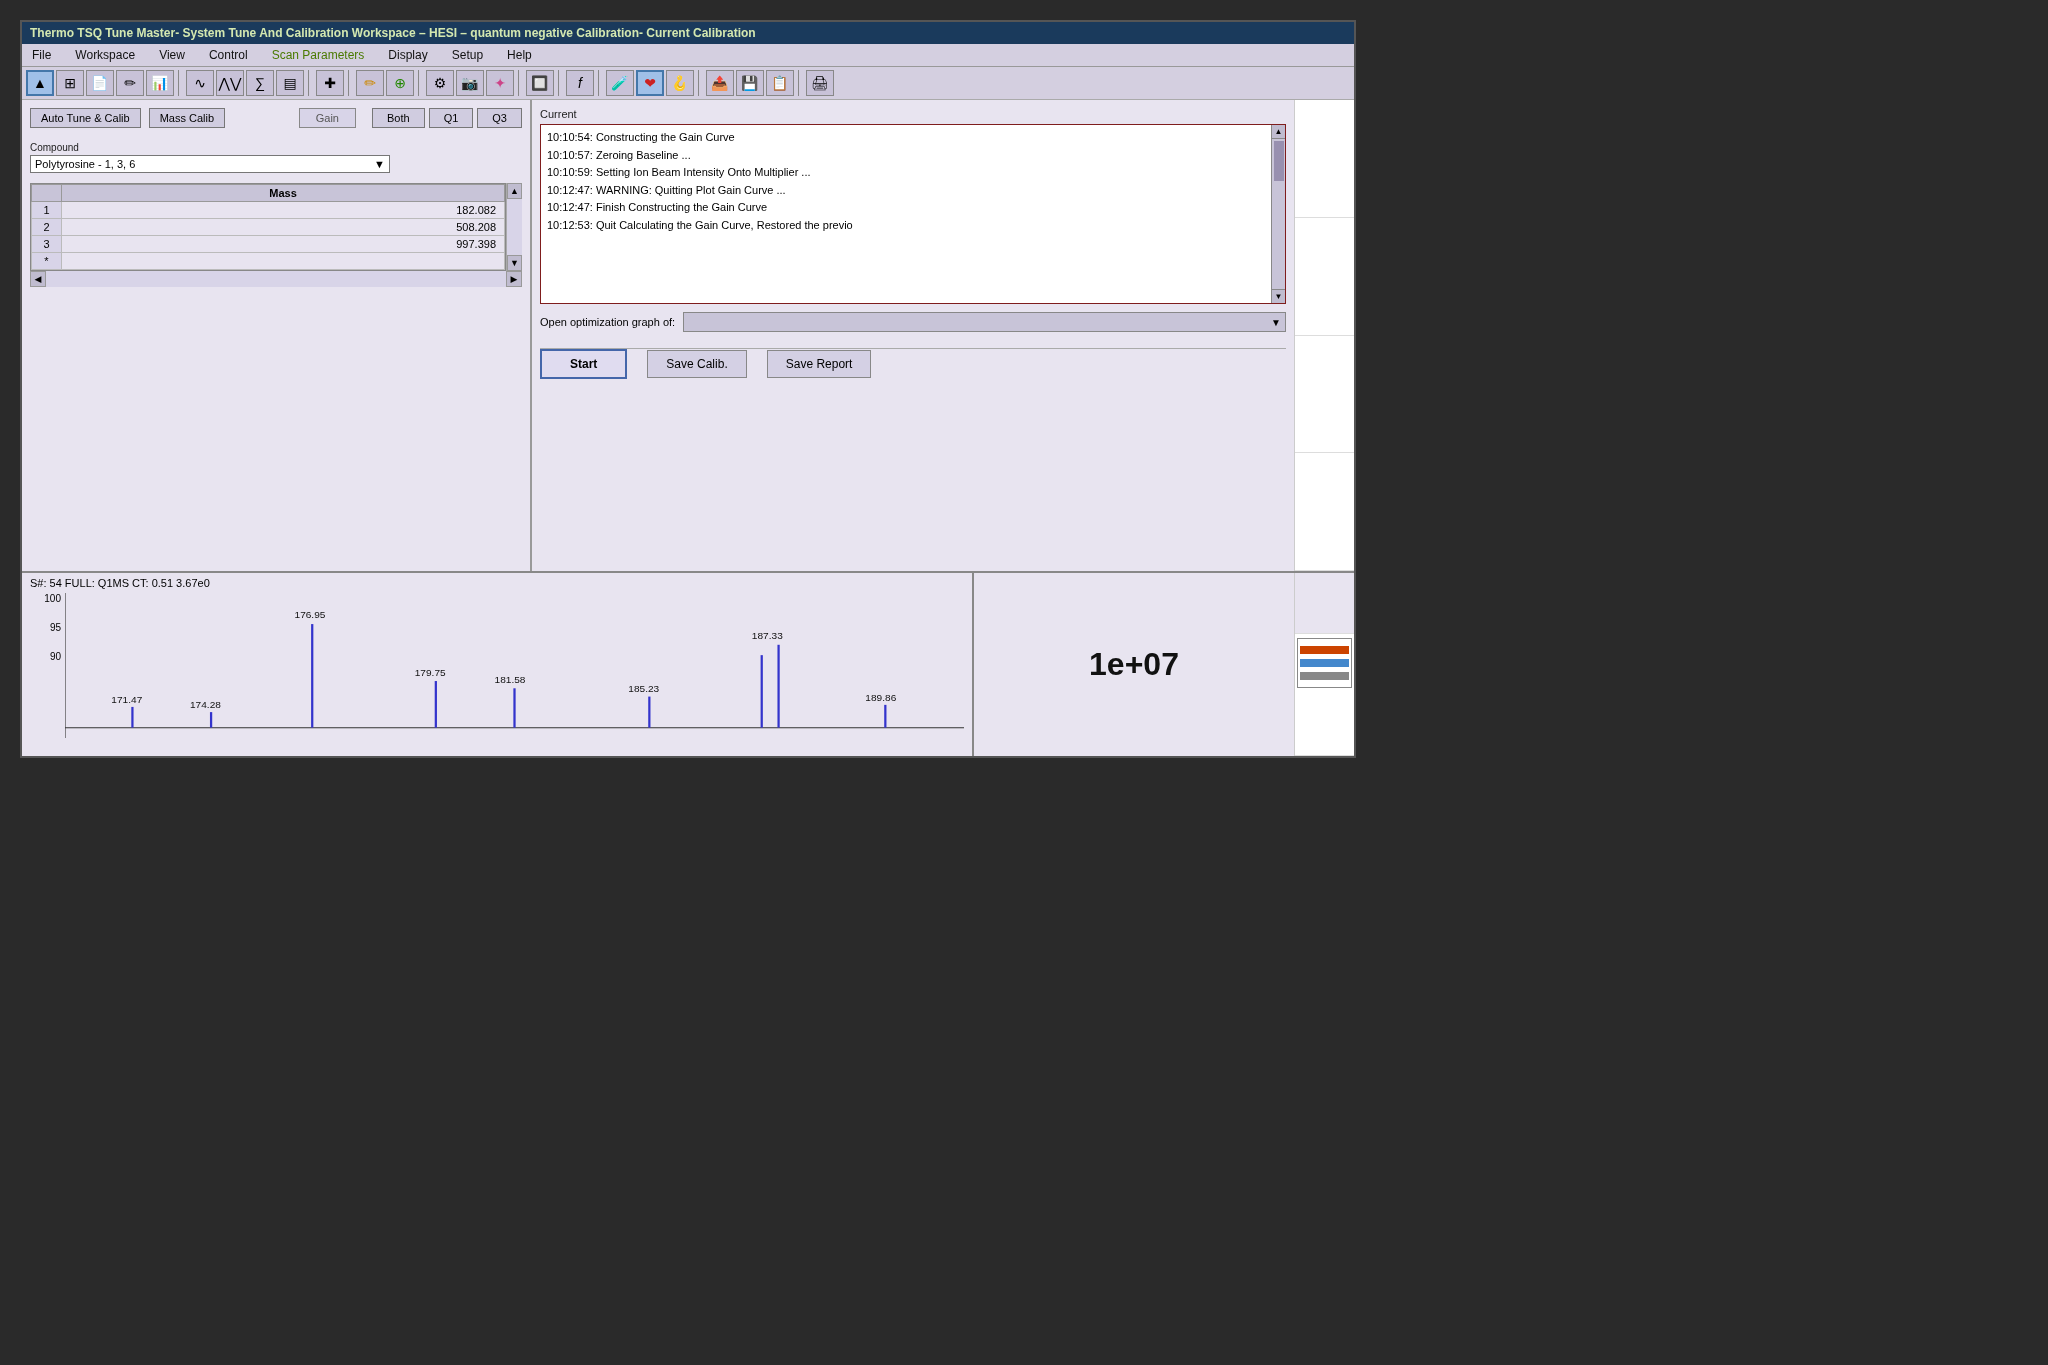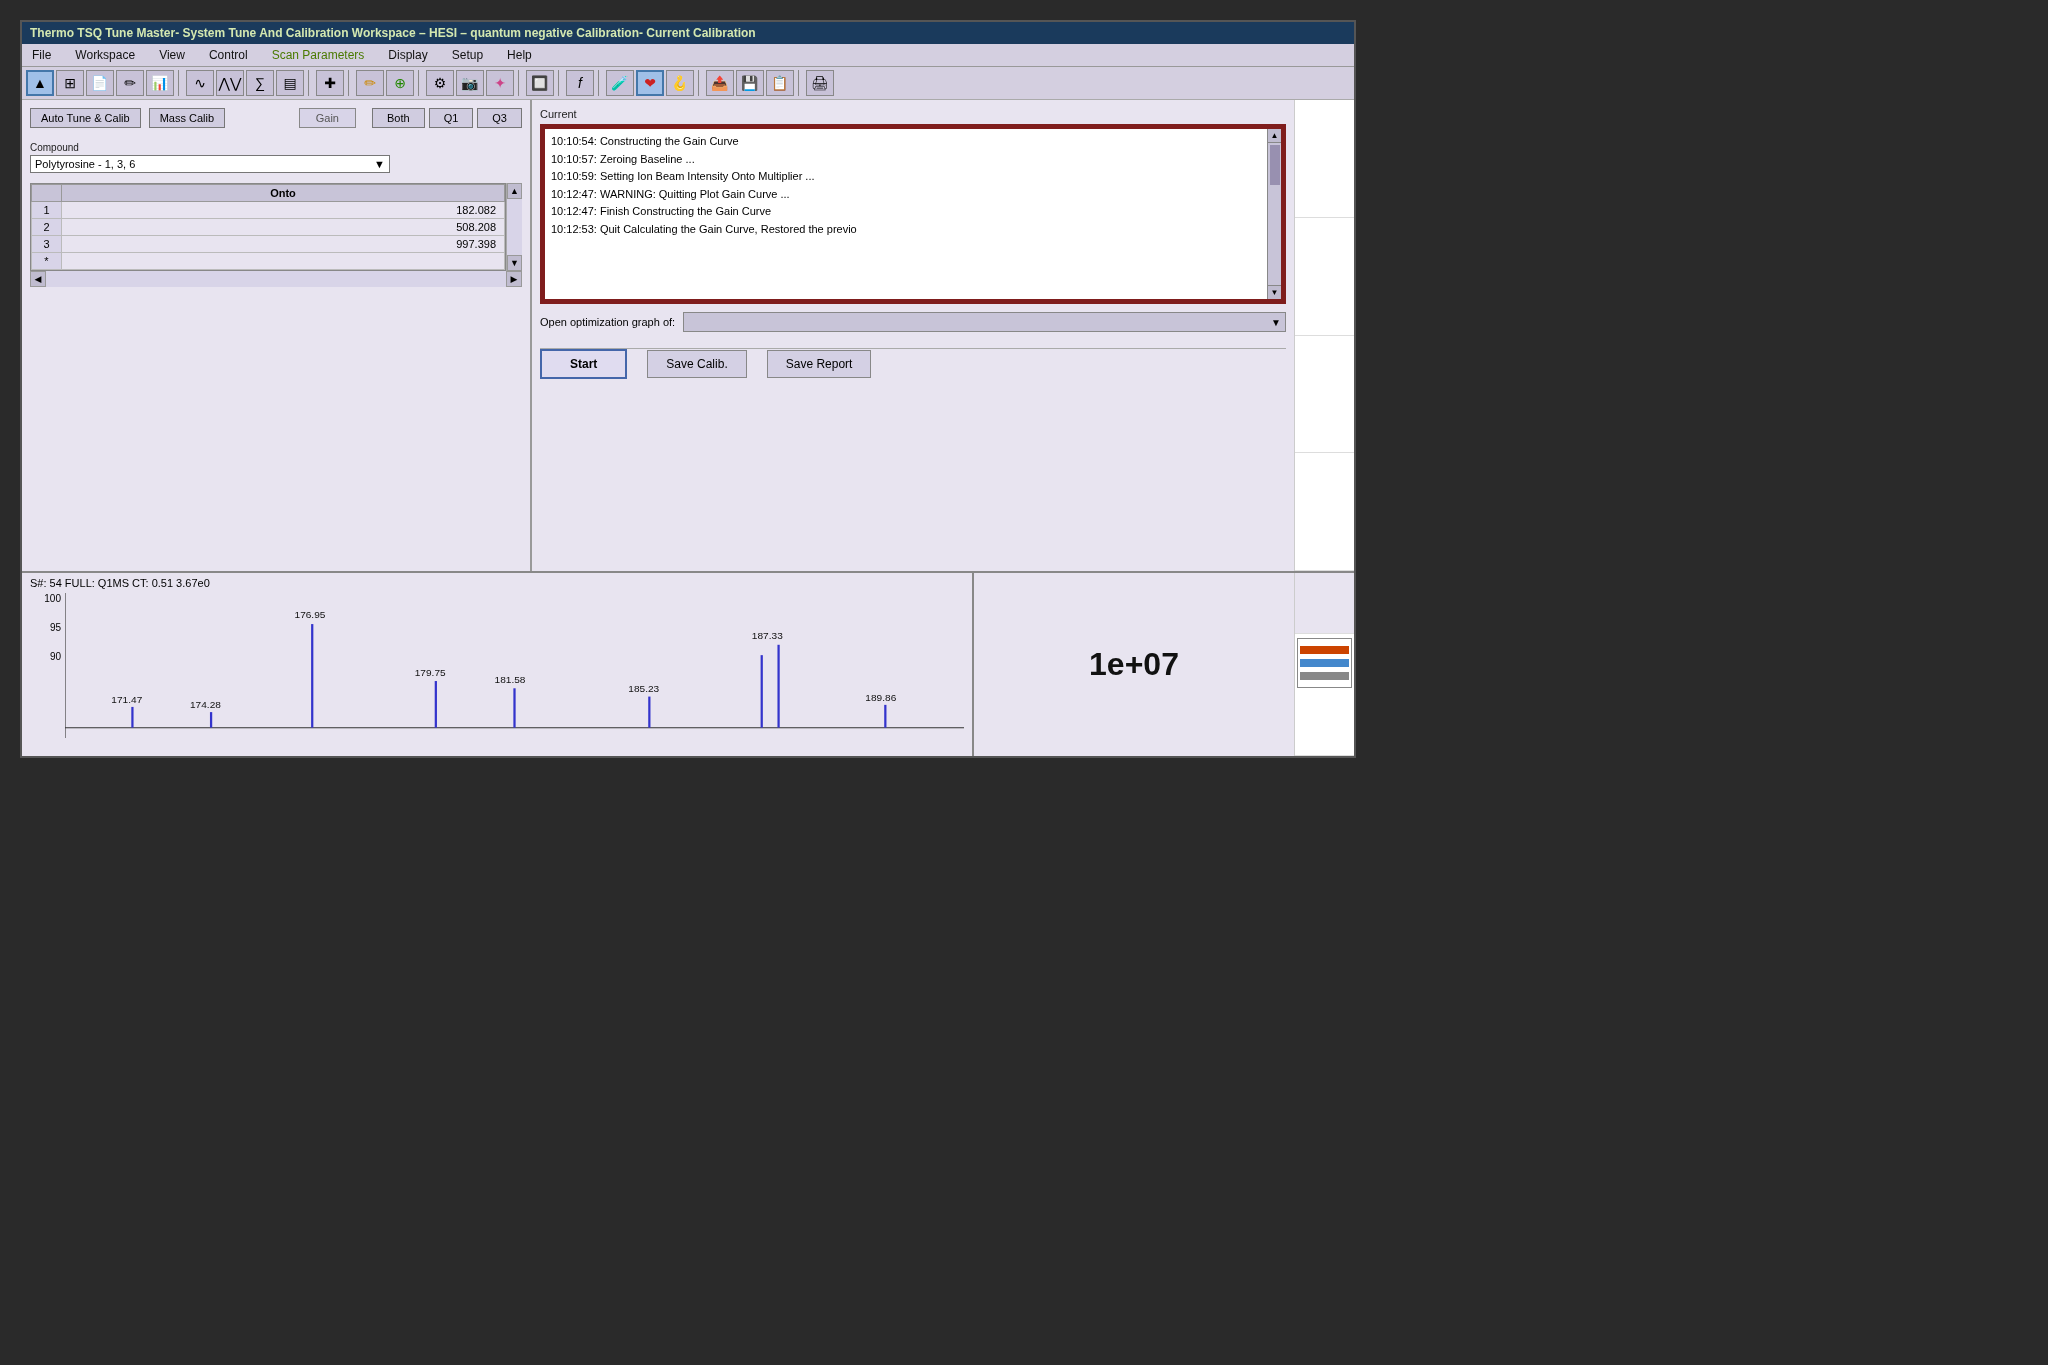"10:10:54: Constructing the Gain Curve" .status-box { border: 5px solid #7f1d1d -> 1px solid #7f1d1d }
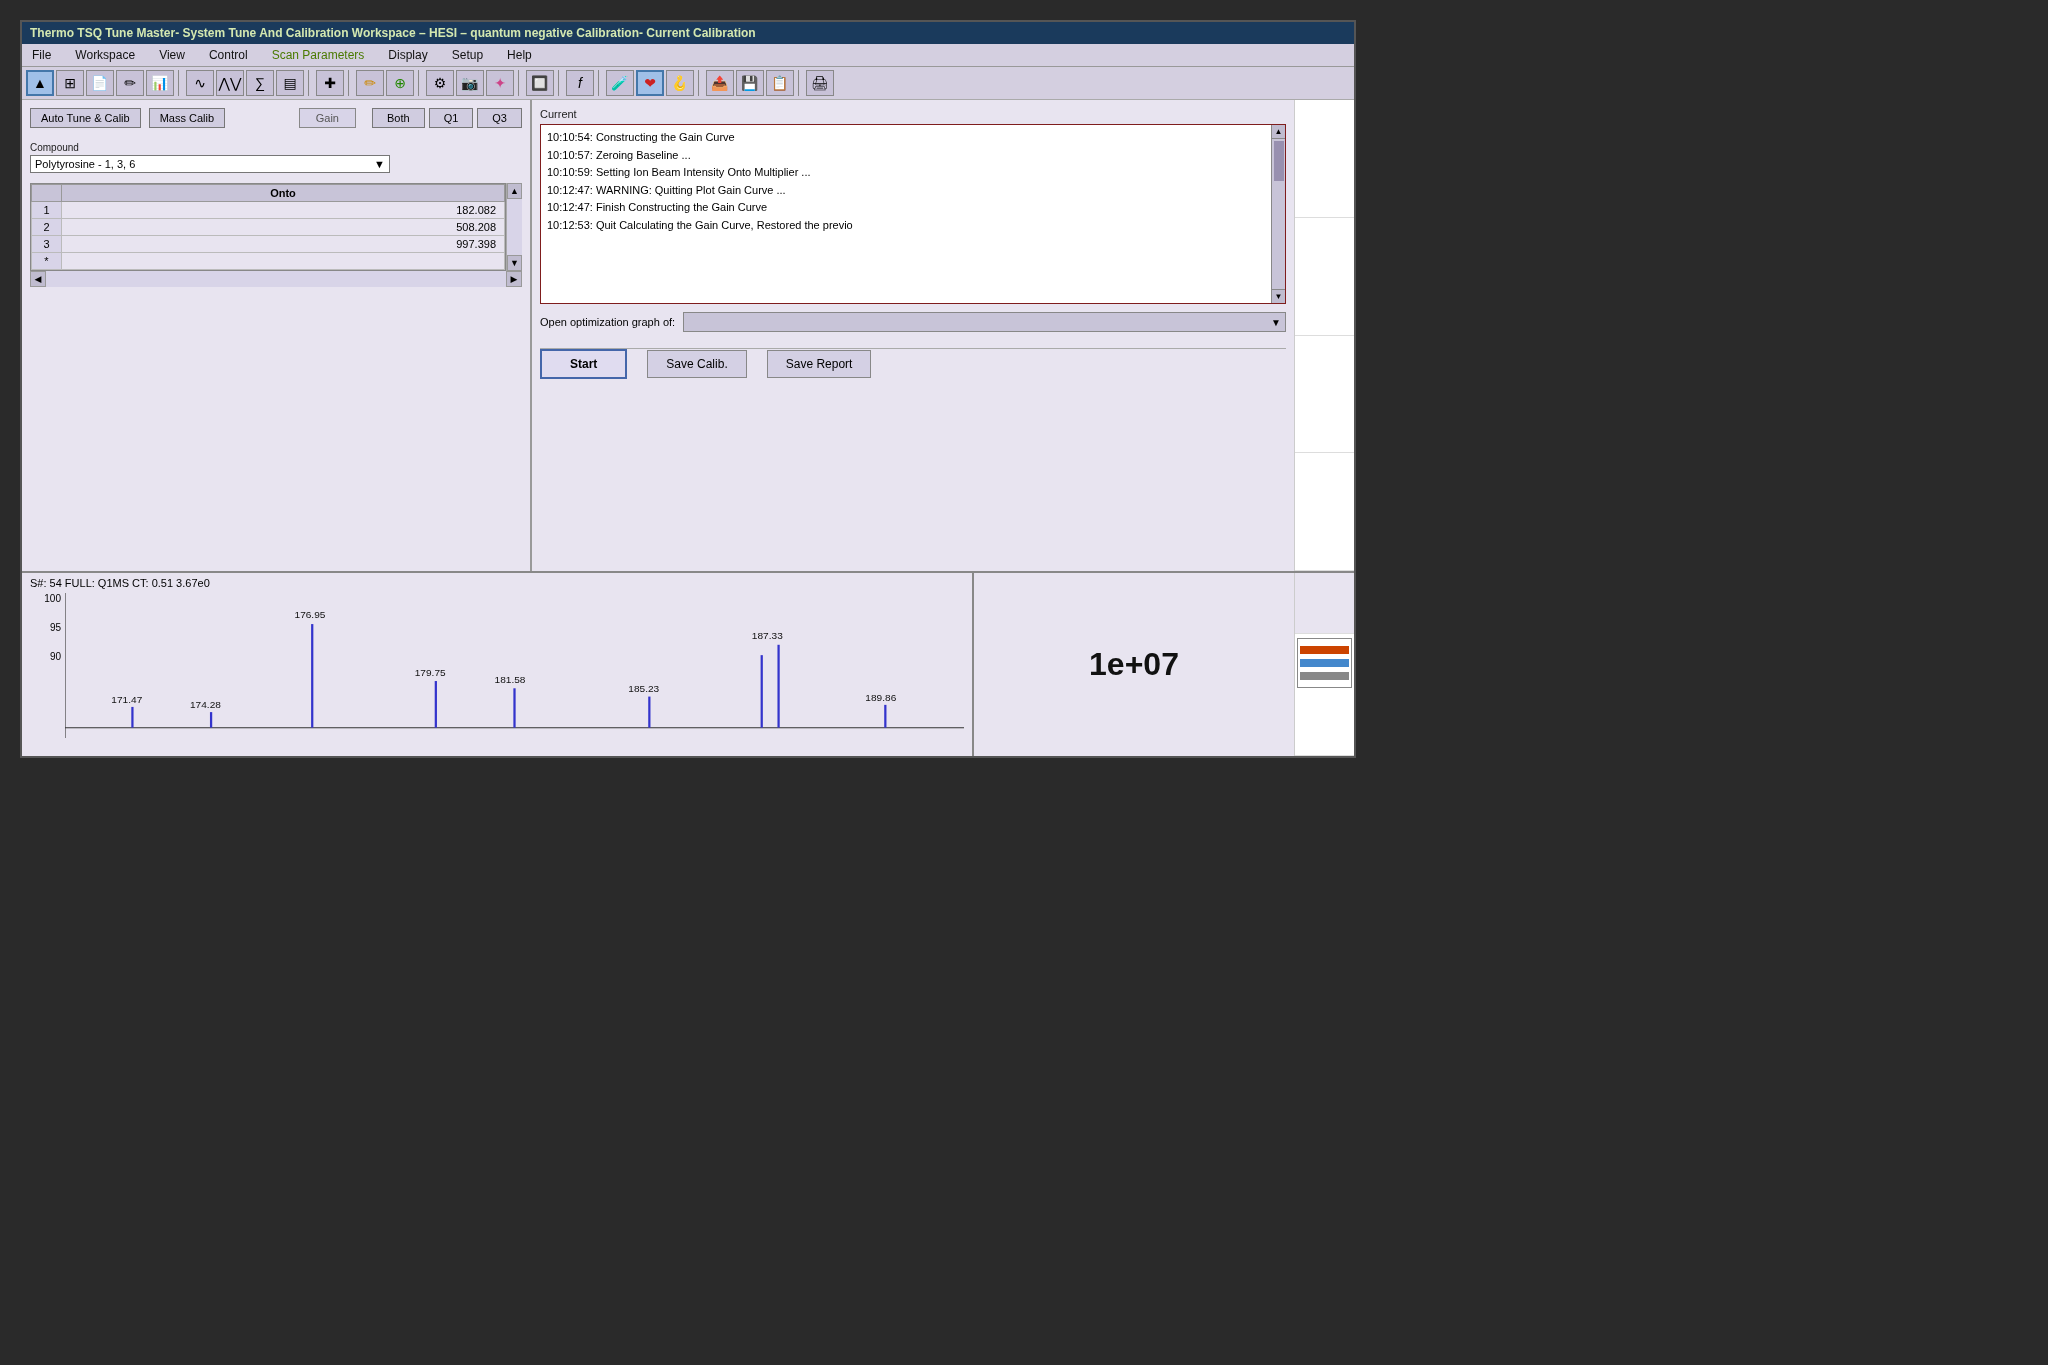"Onto" th { text: Onto -> Mass }
